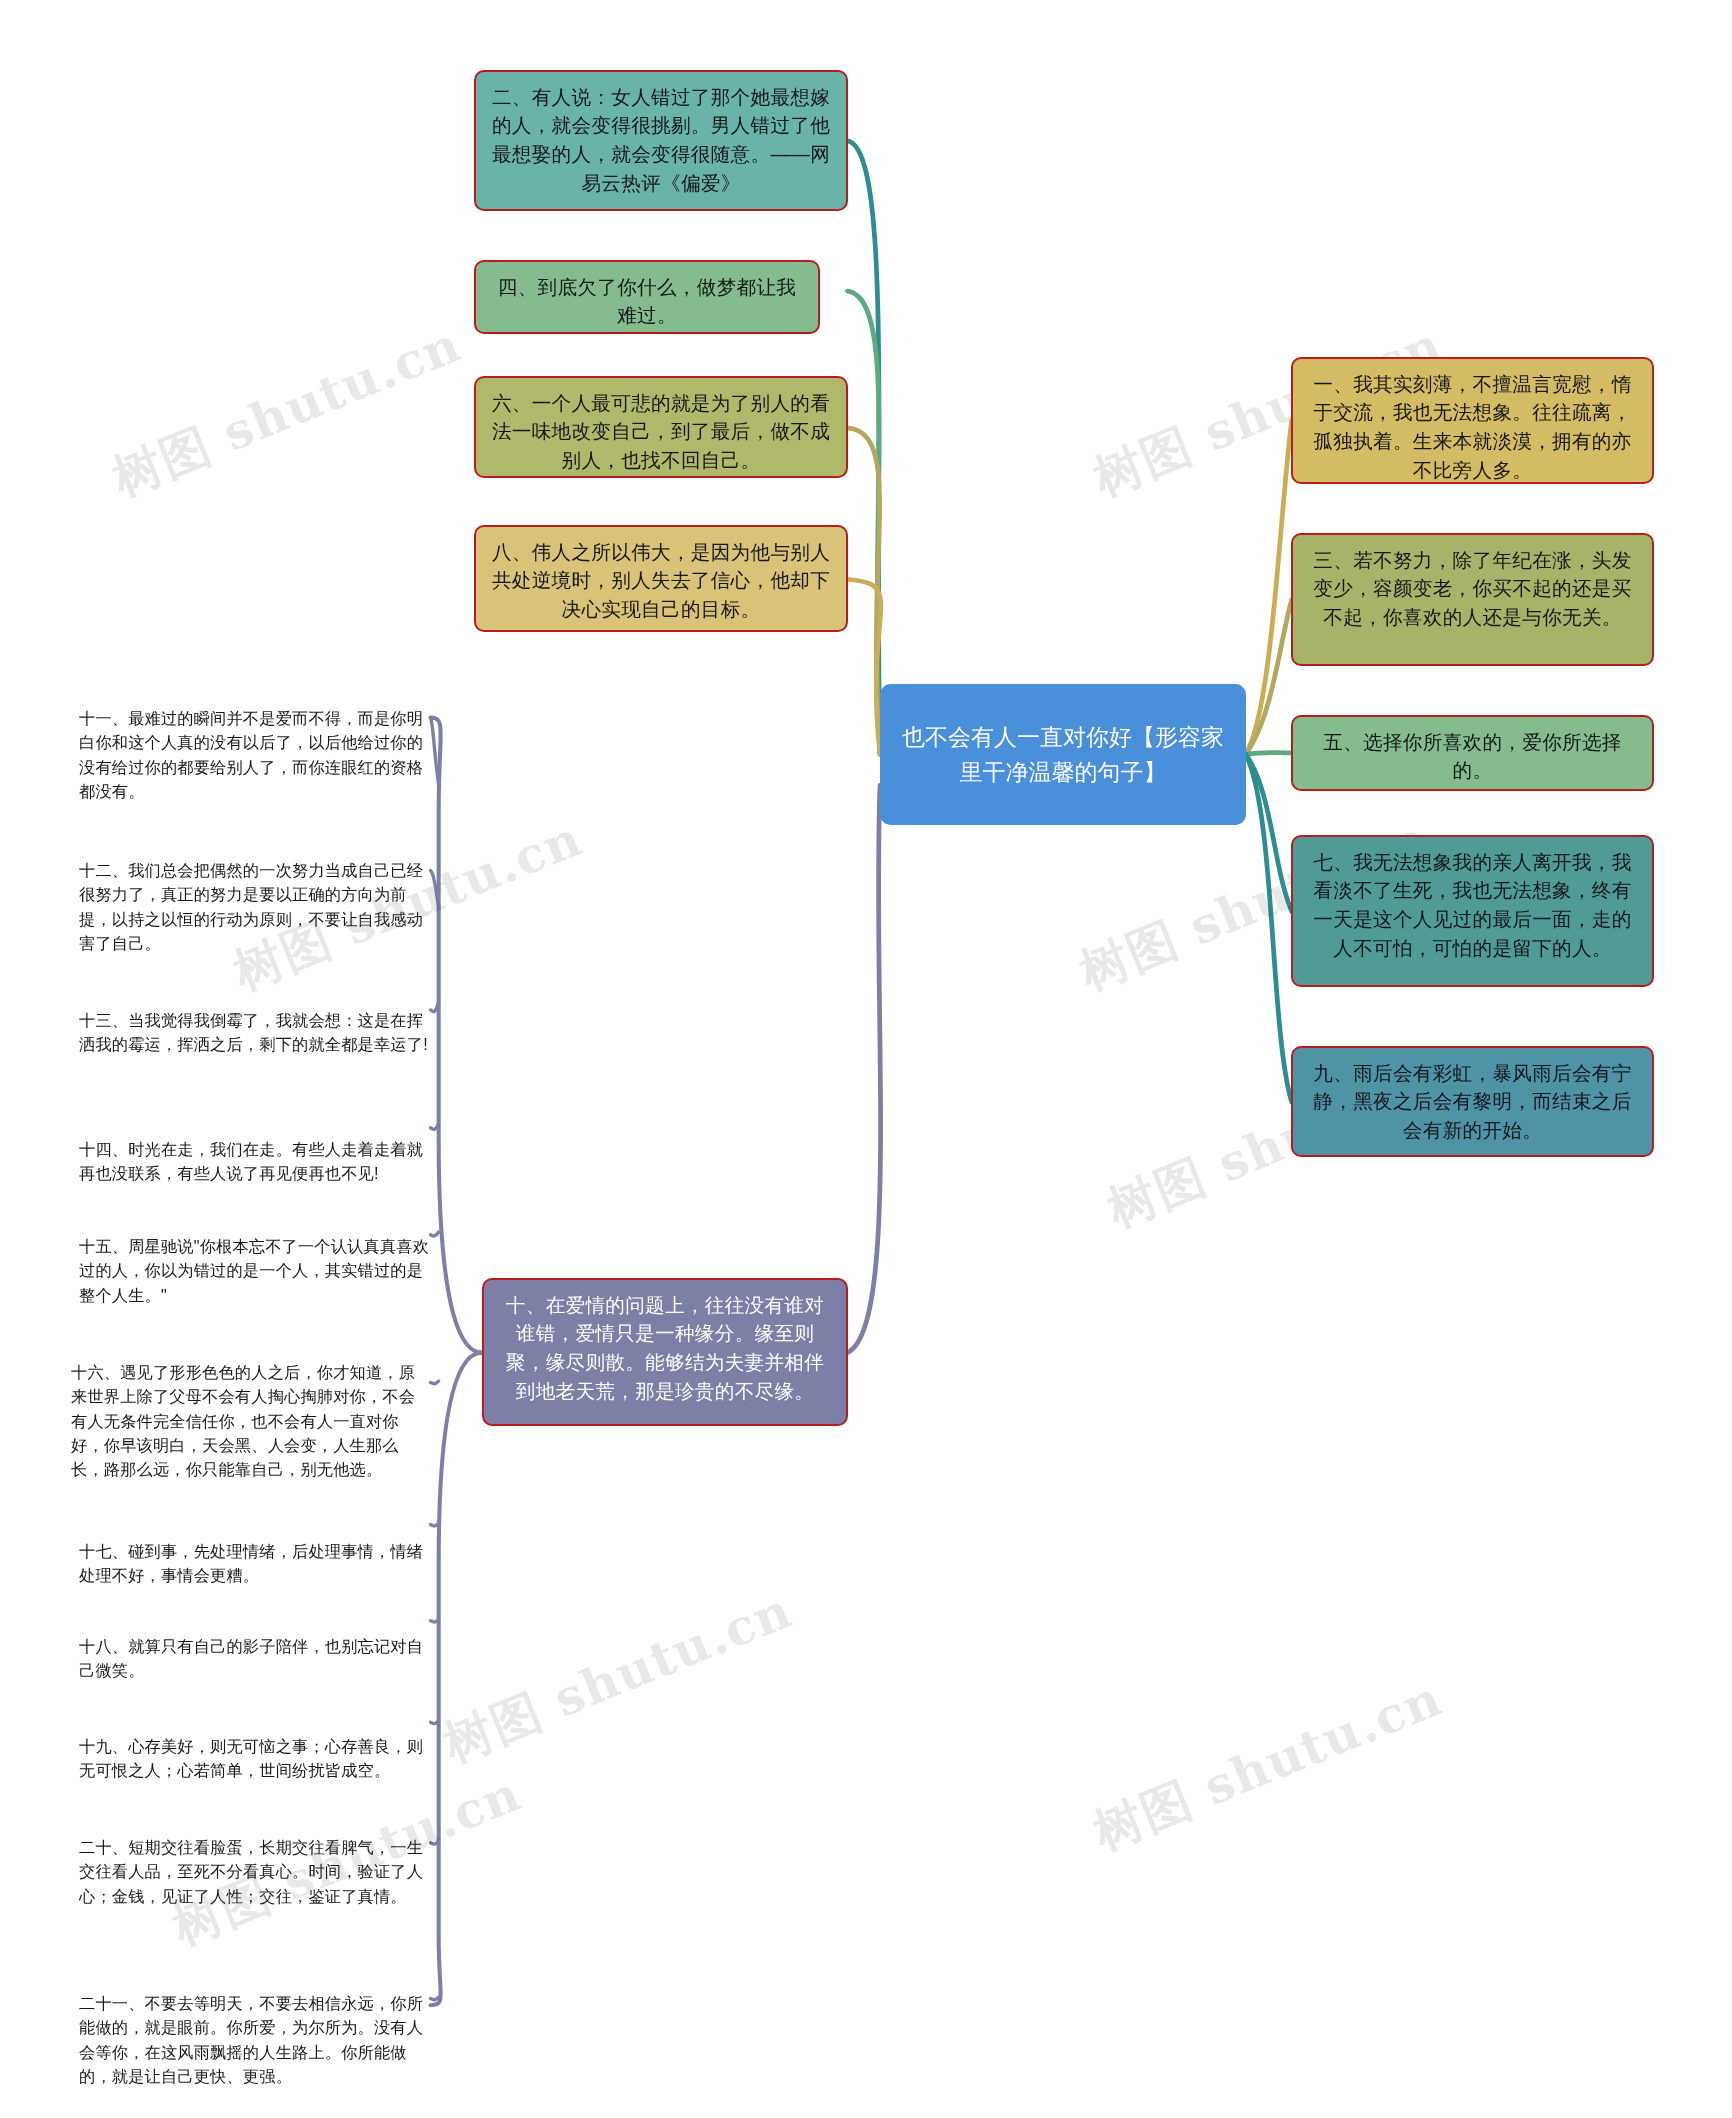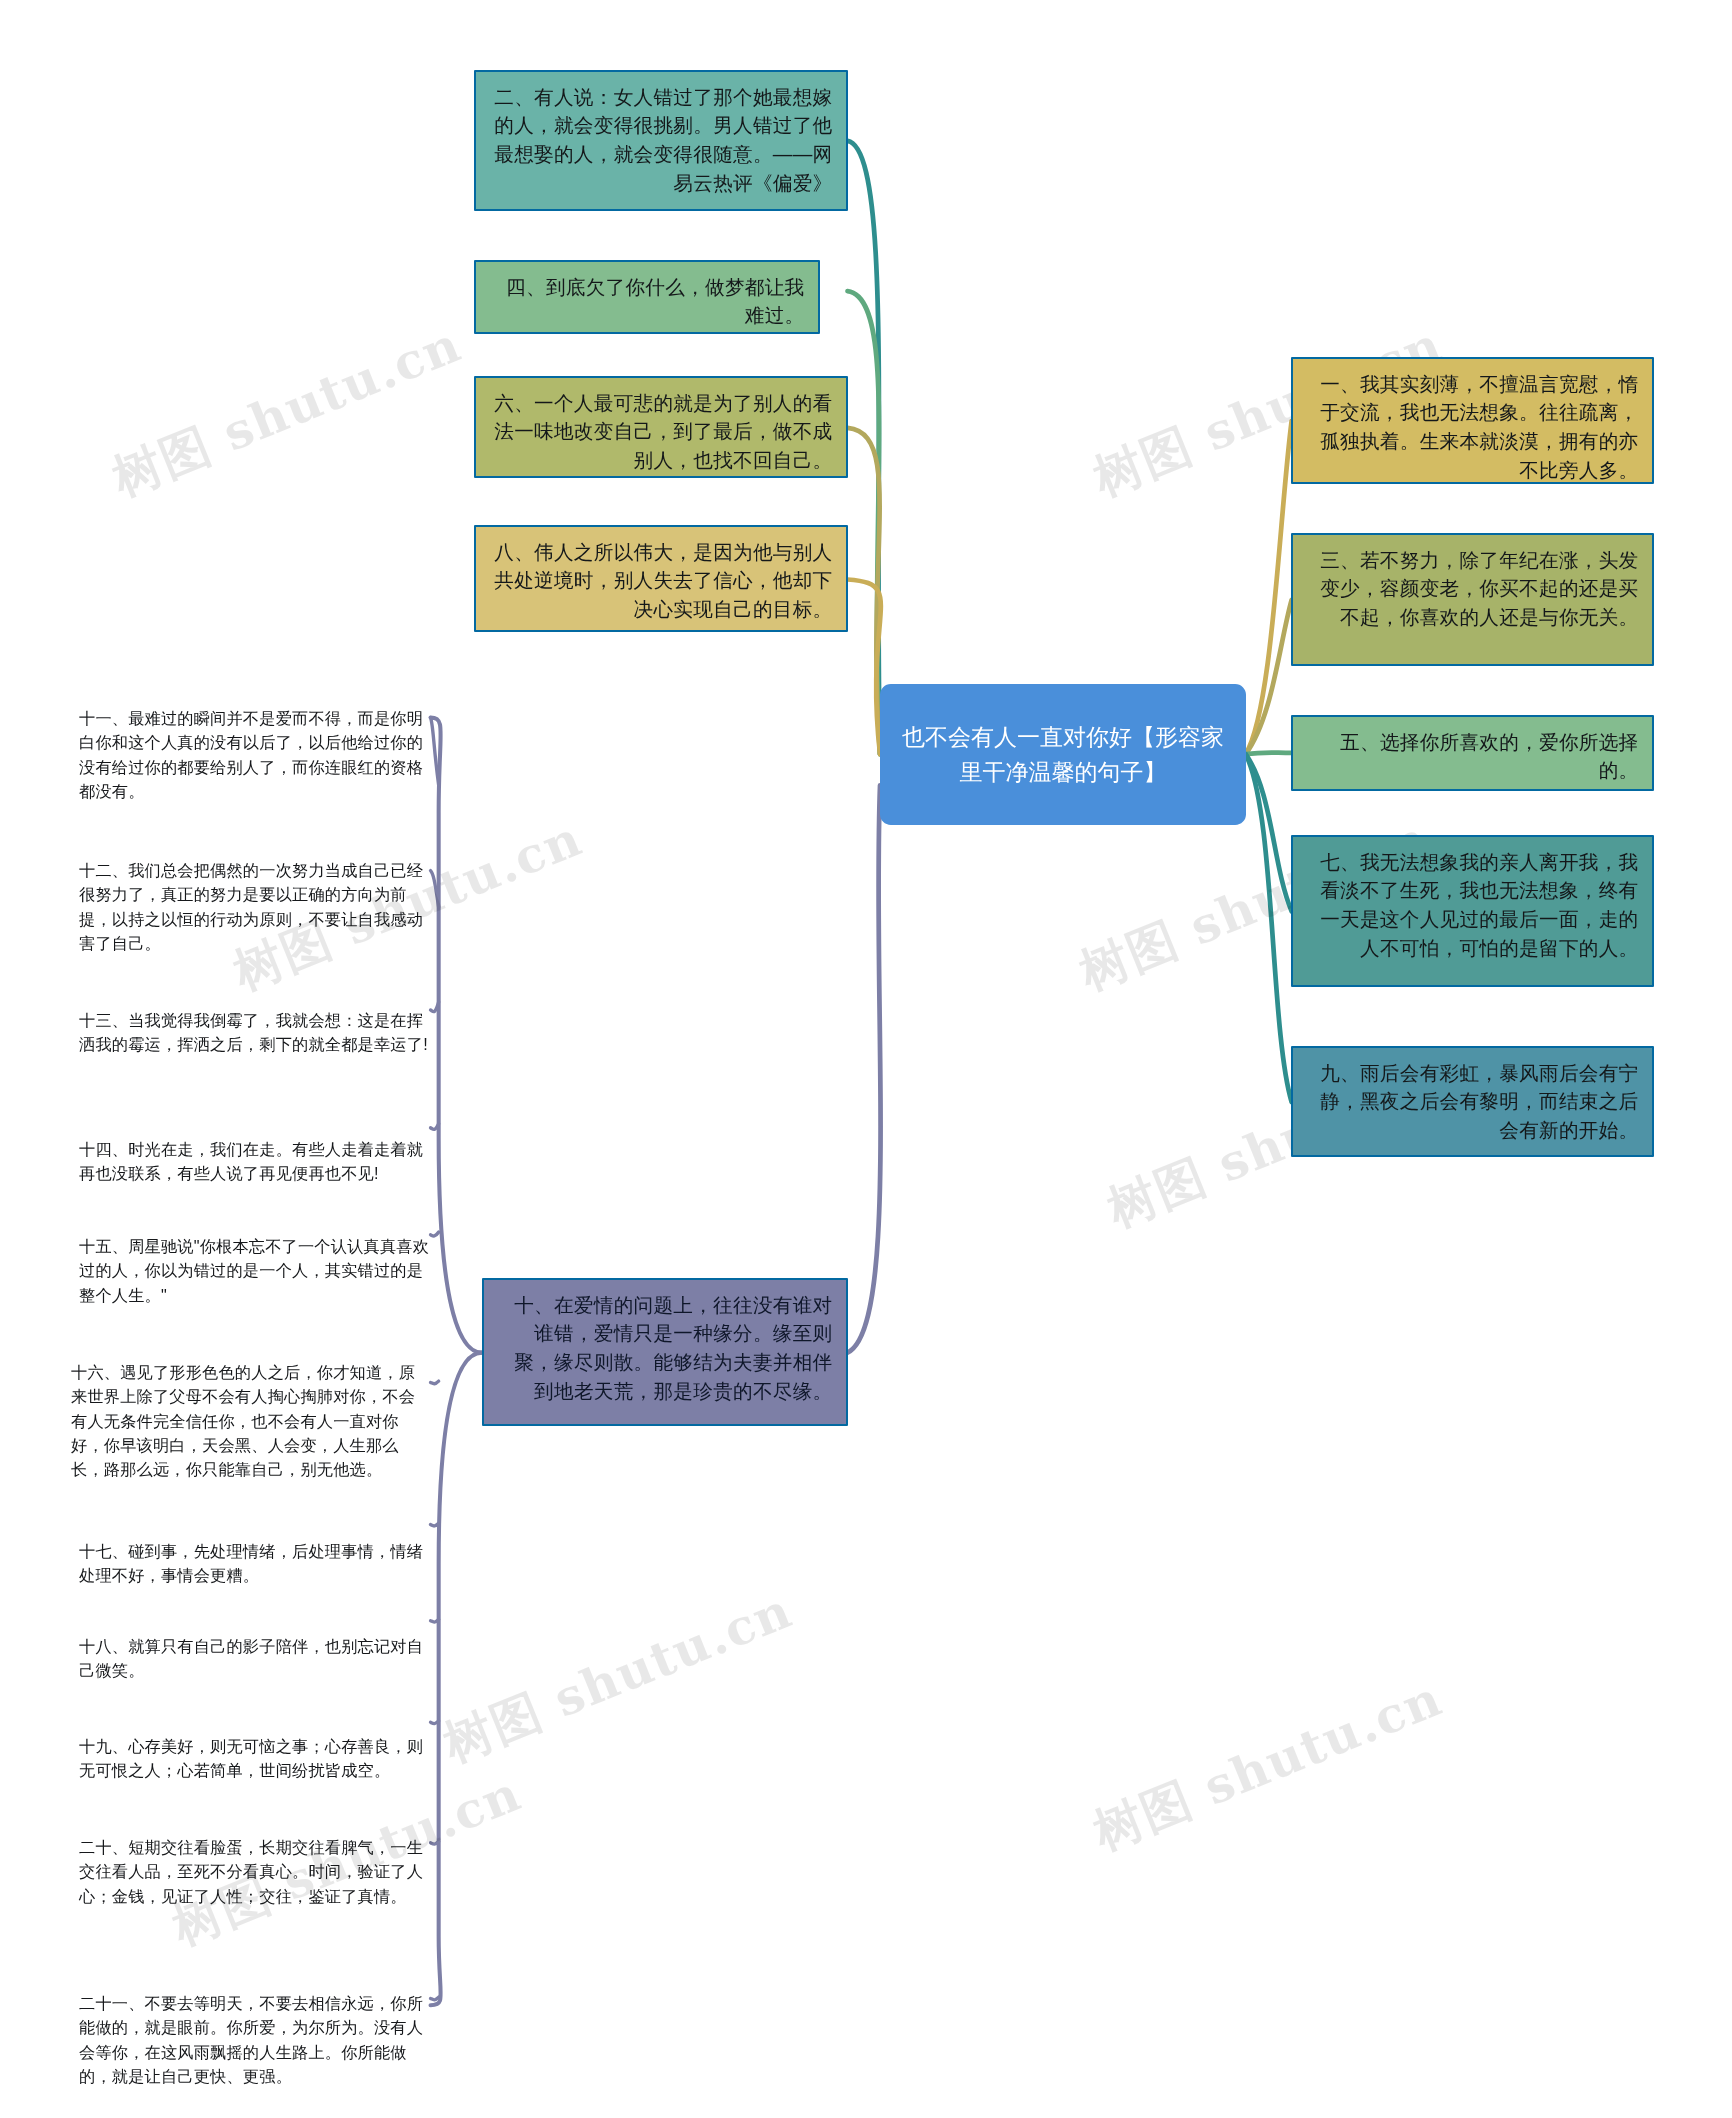"二、有人说：女人错过了那个她最想嫁的人，就会变得很挑剔。男人错过了他最想娶的人，" .node { border: 2px solid #0369a1 -> 2px solid #b91c1c; border-radius: 1px -> 10px; text-align: right -> center }
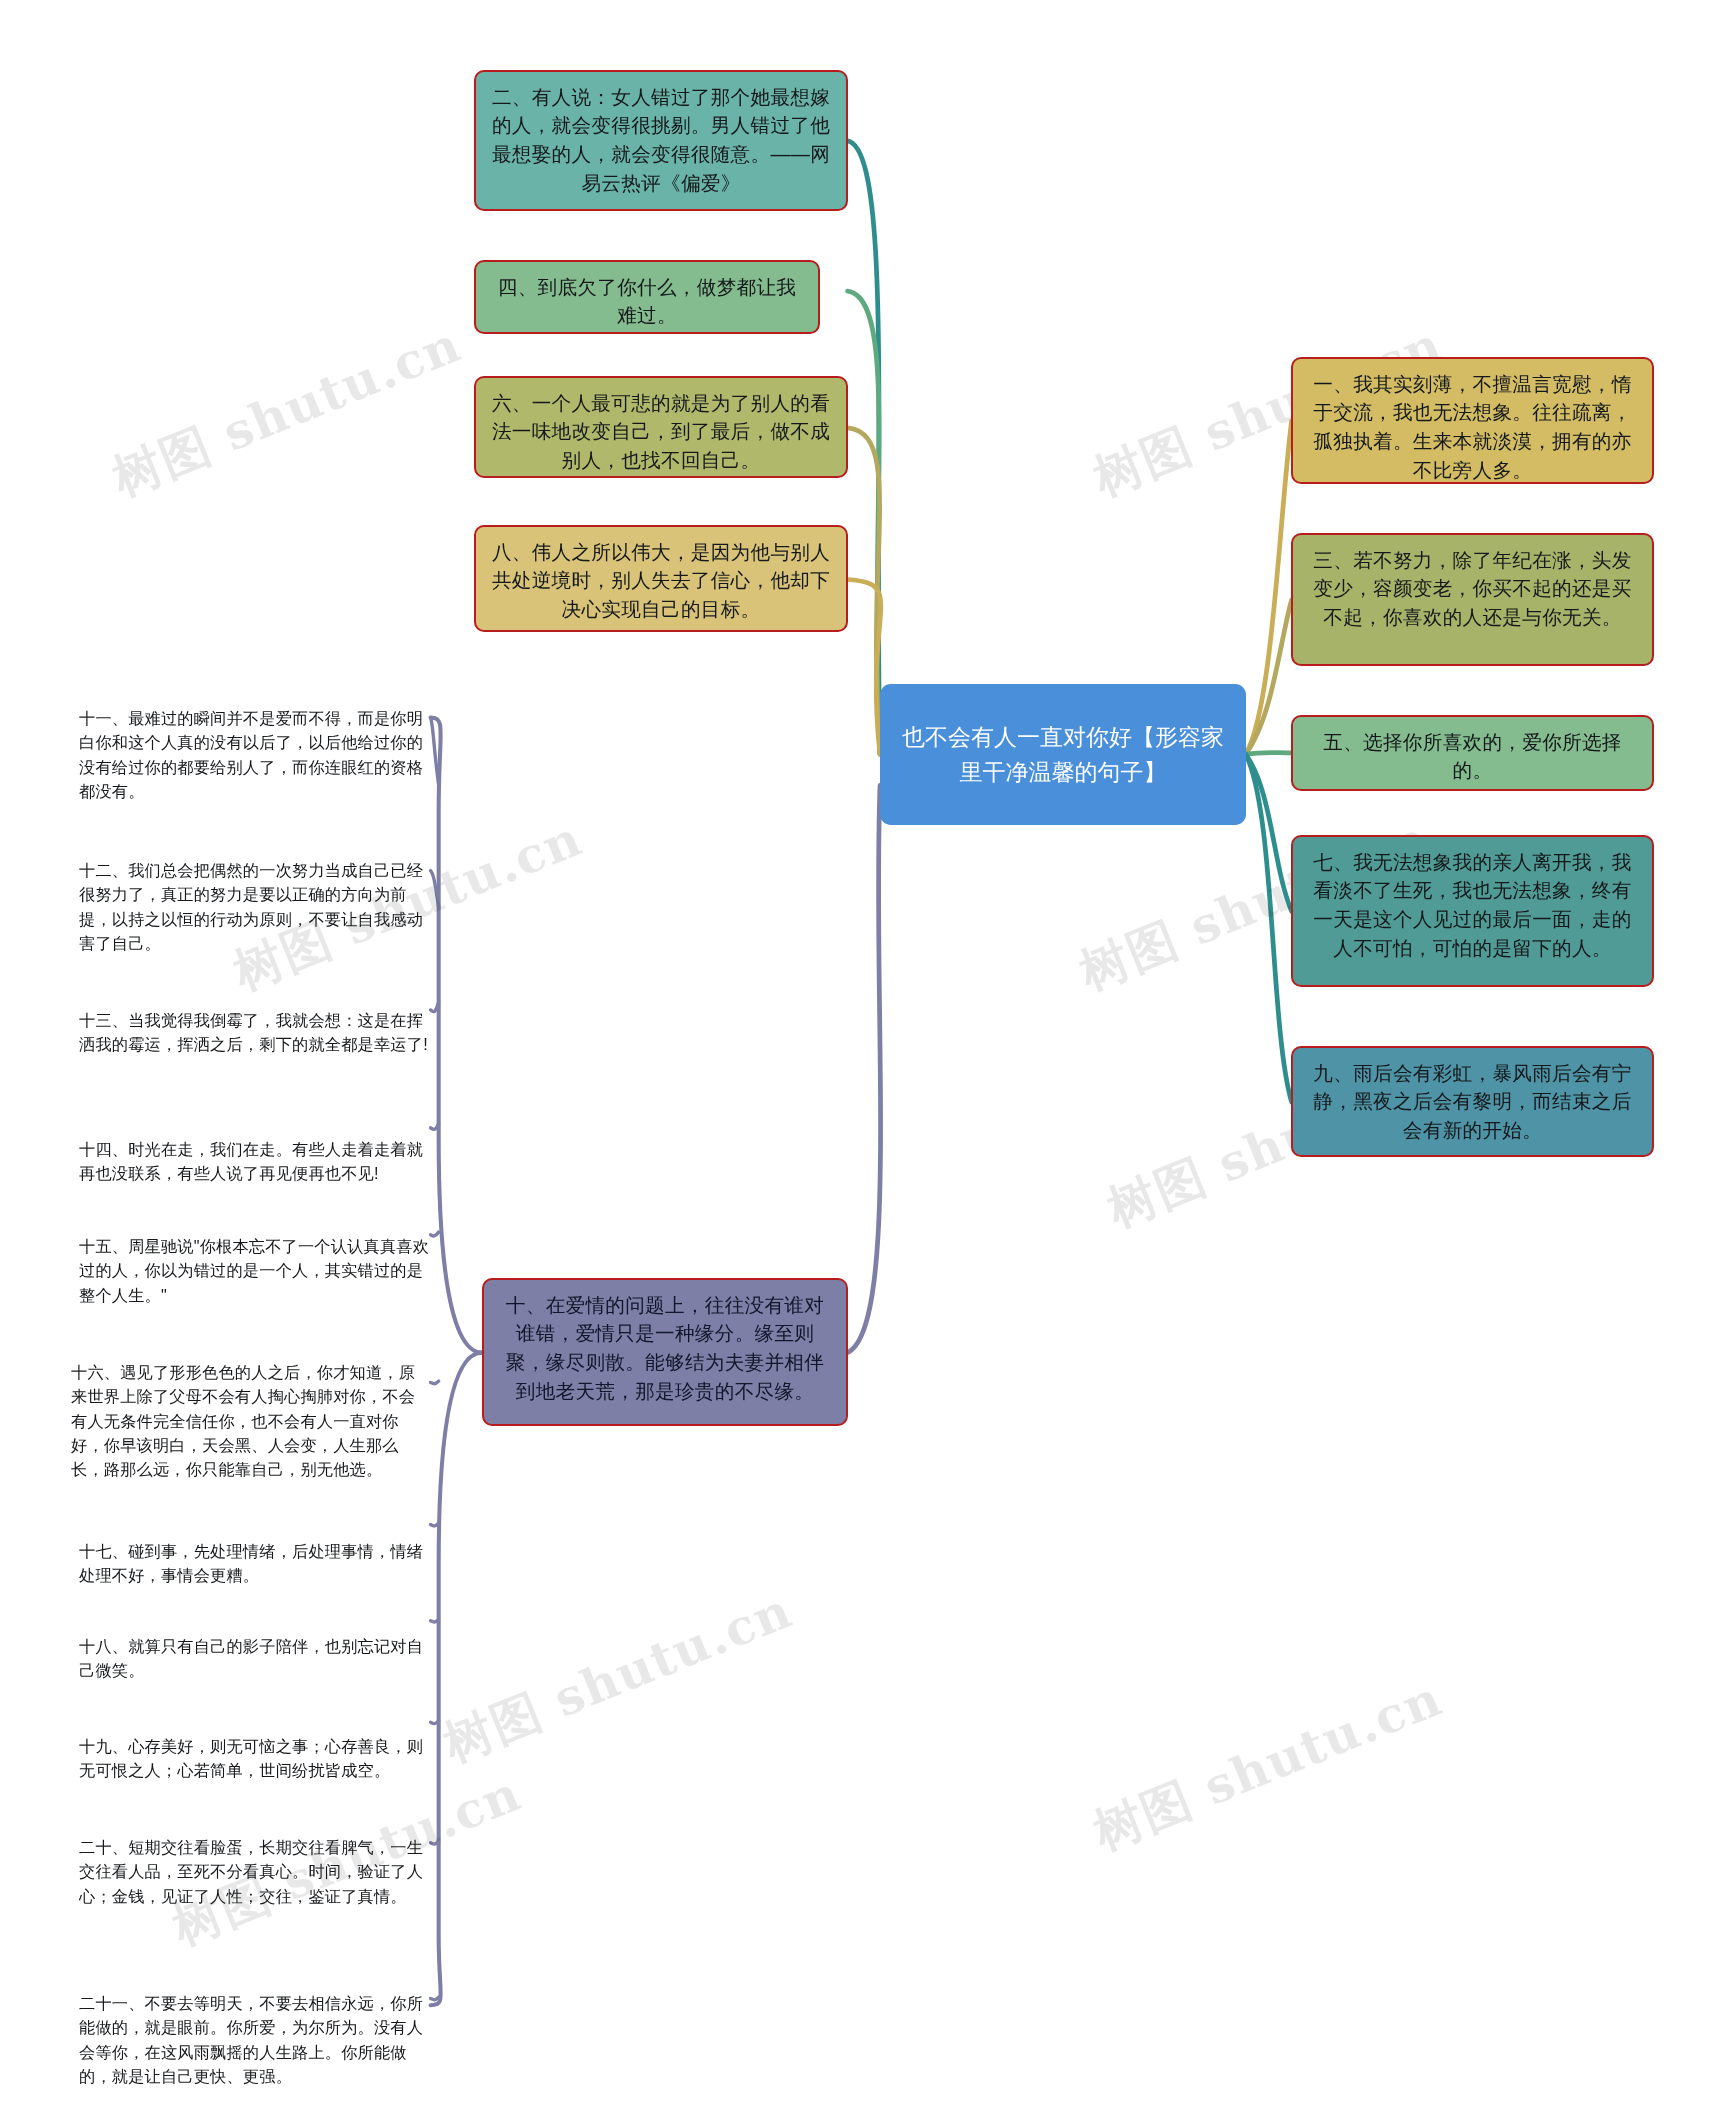"十、在爱情的问题上，往往没有谁对谁错，爱情只是一种缘分。缘至则聚，缘尽则散。能够" .node.light-text { color: #0f172a -> #ffffff }
